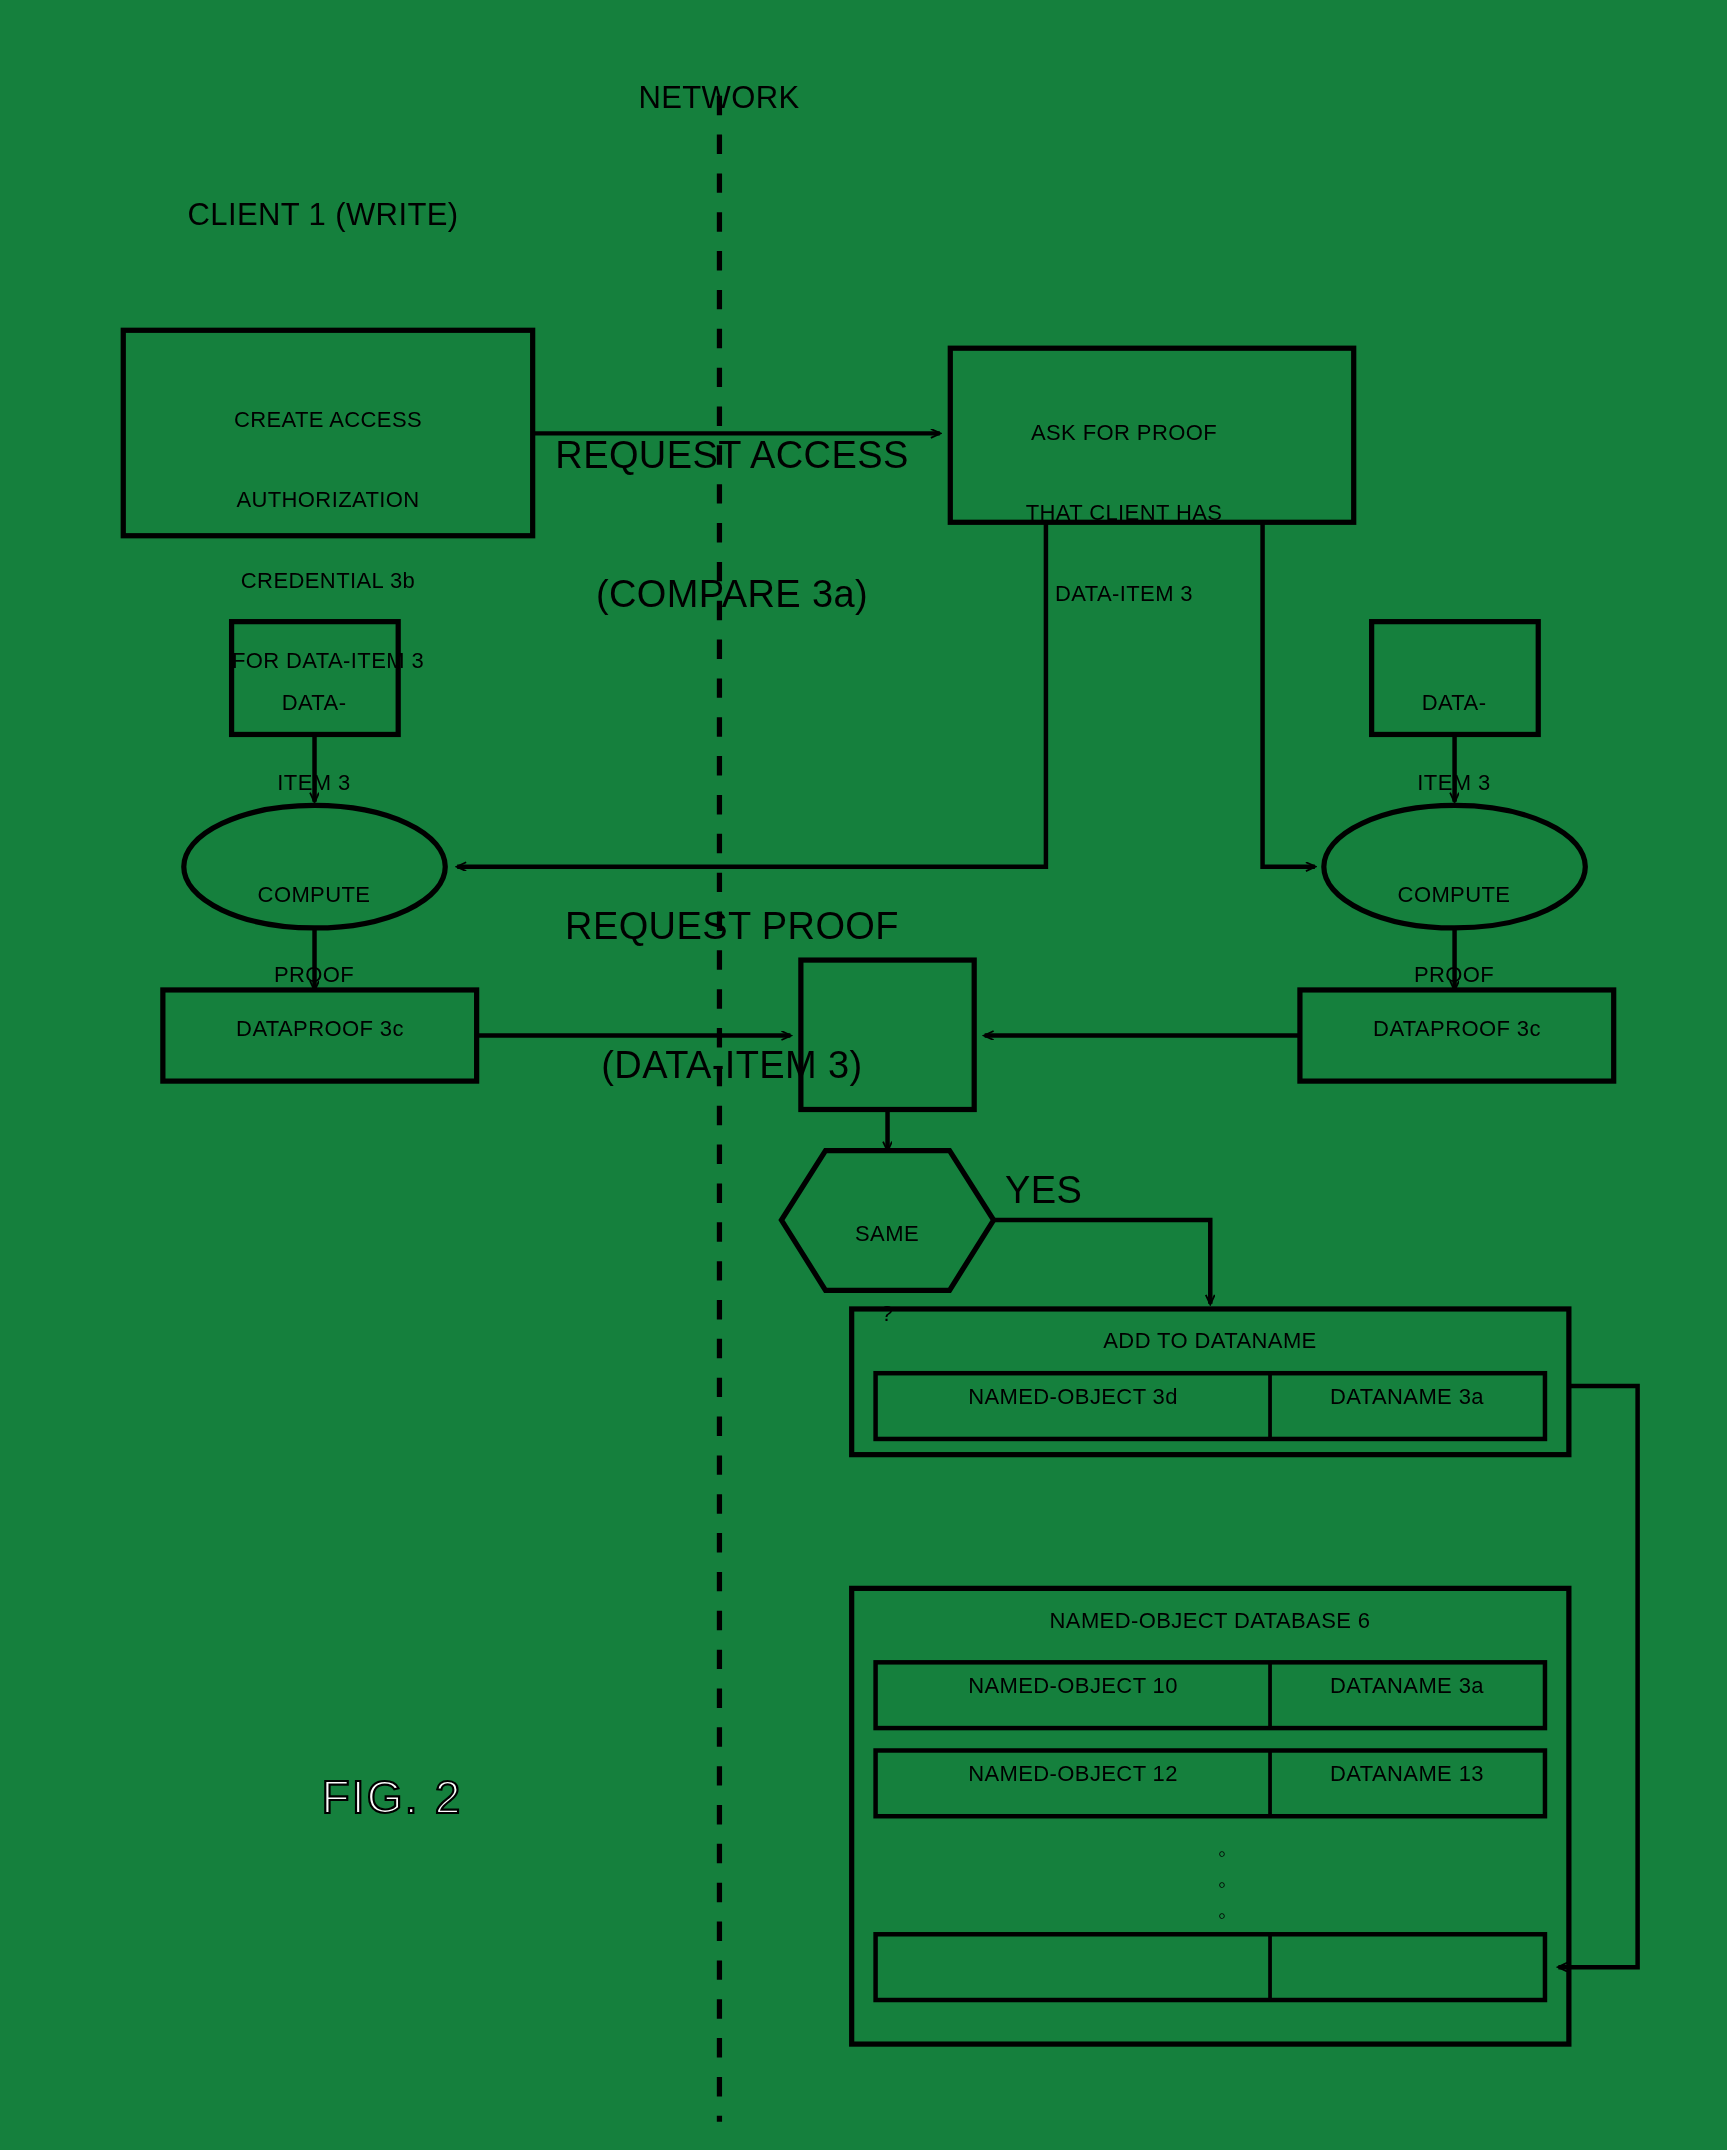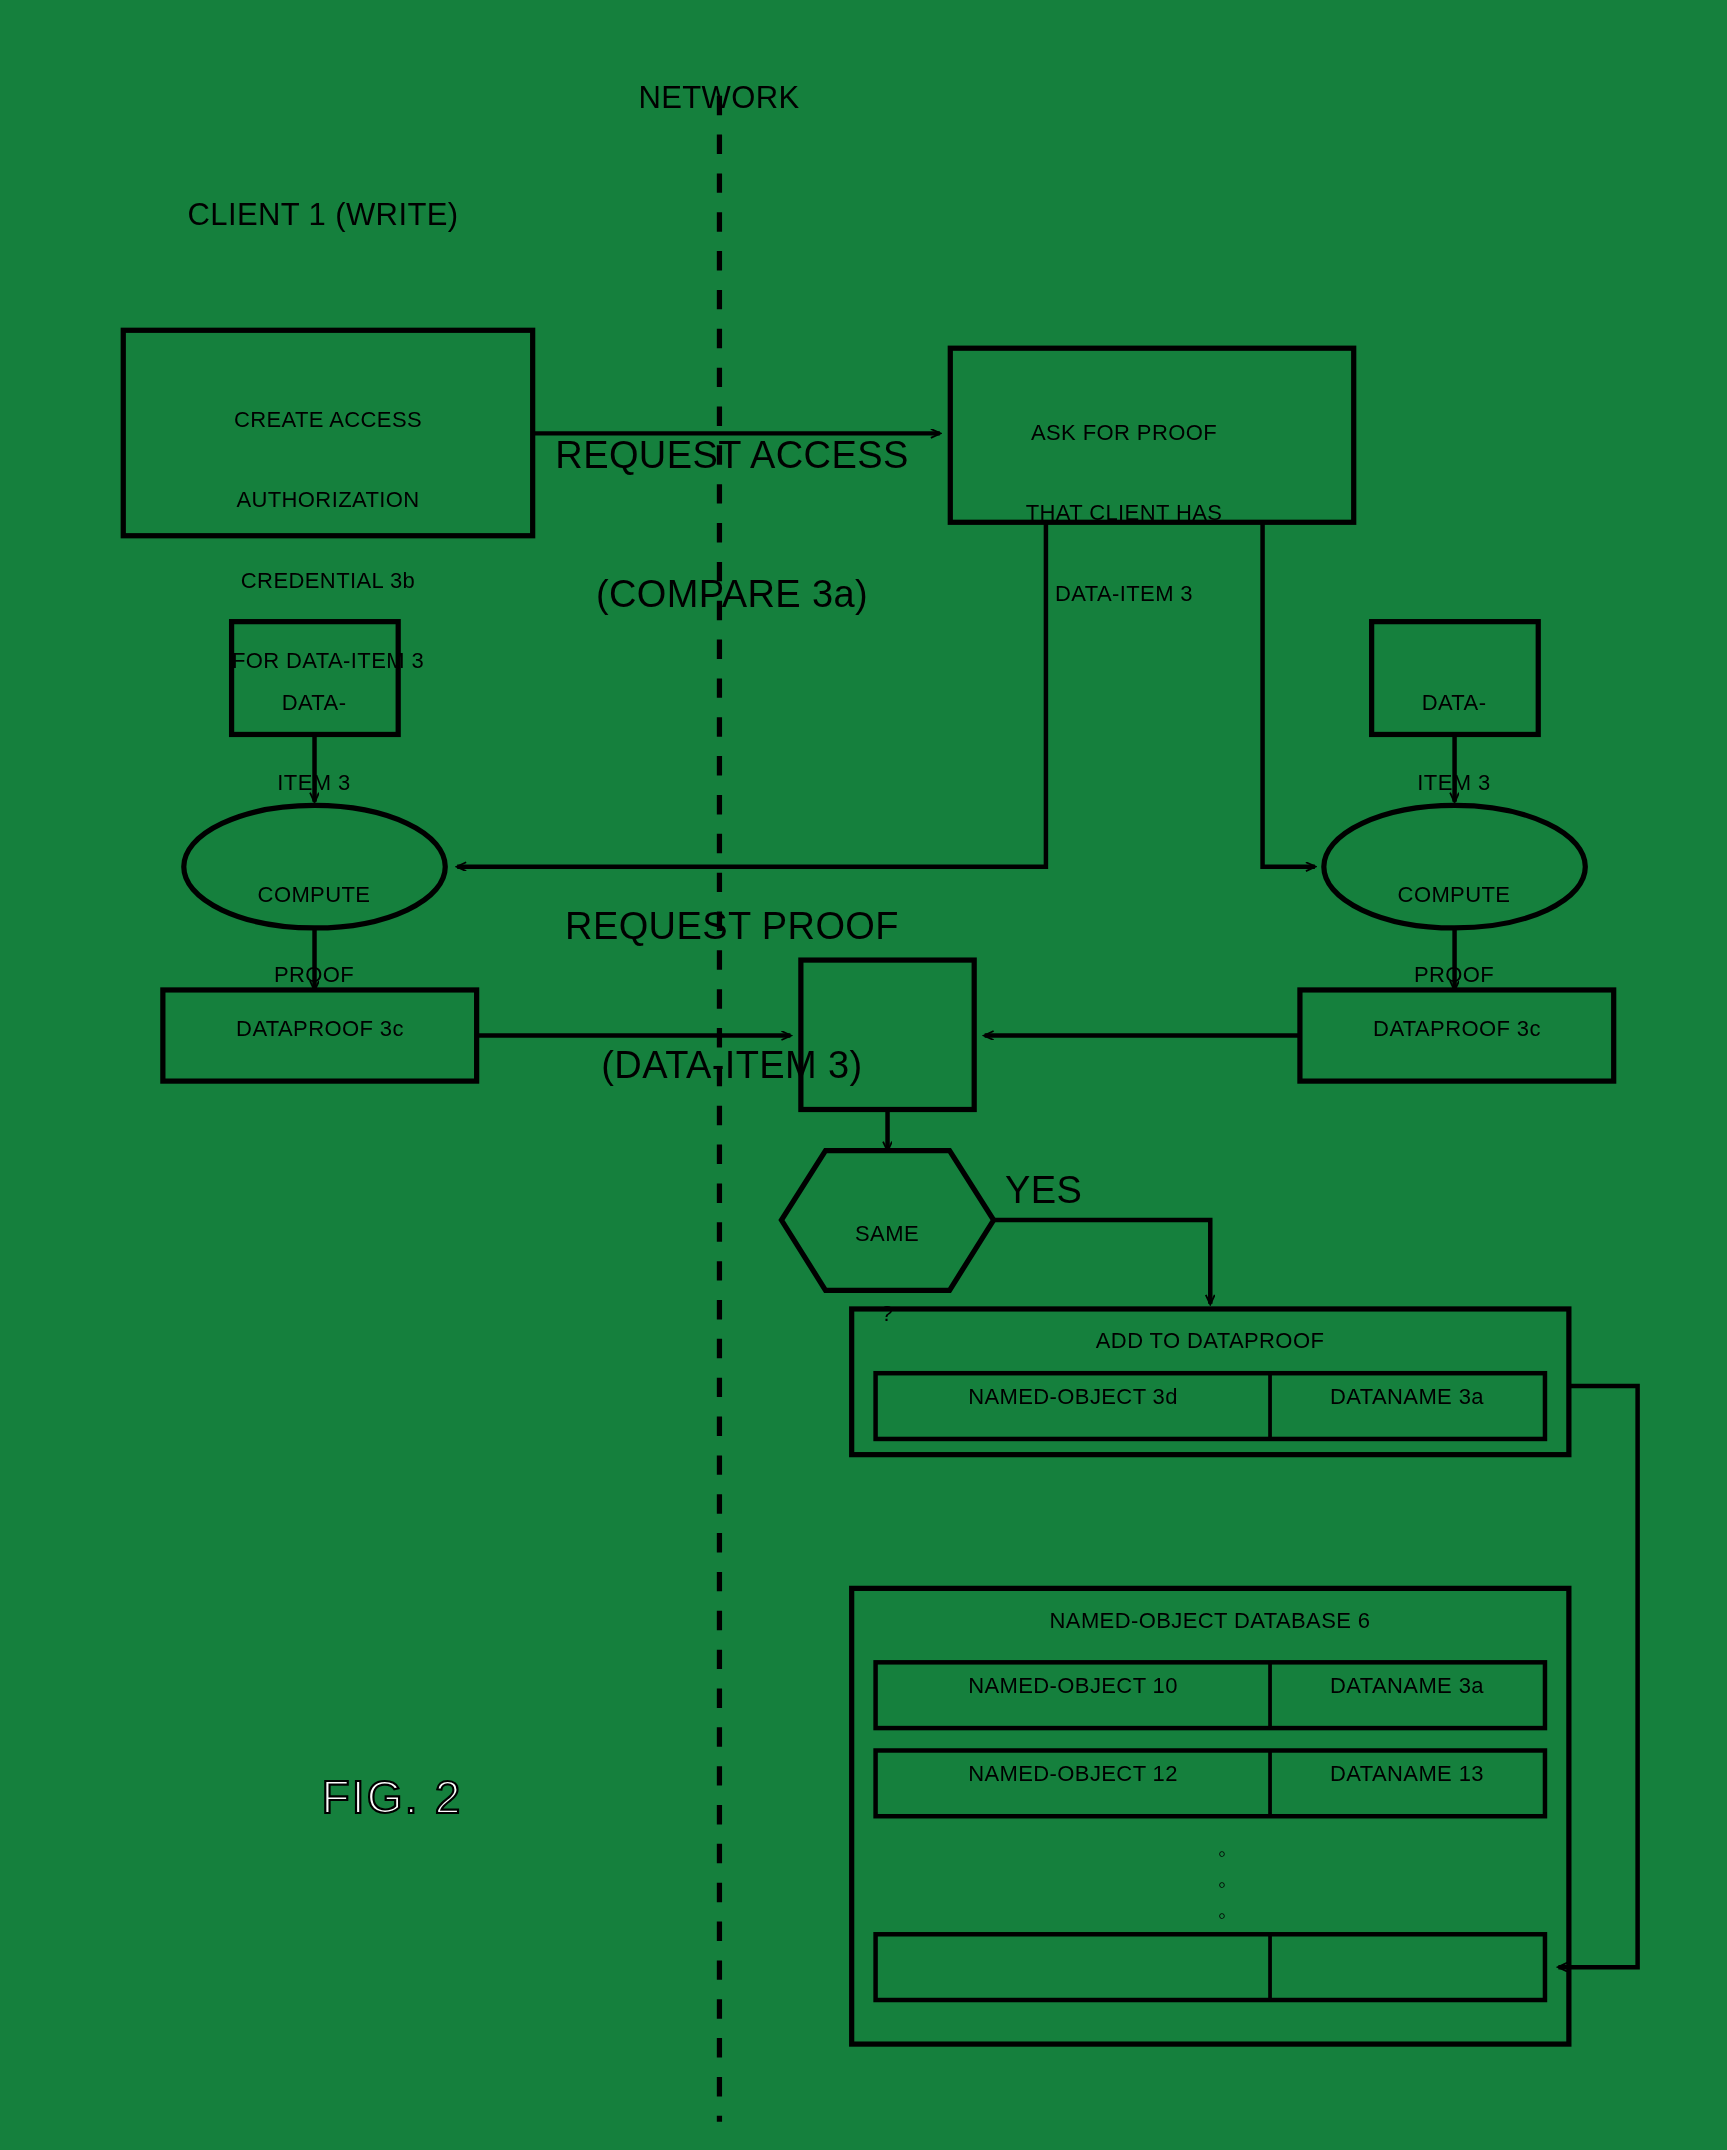"ADD TO DATAPROOF" div.lbl { text: DATAPROOF -> DATANAME }
